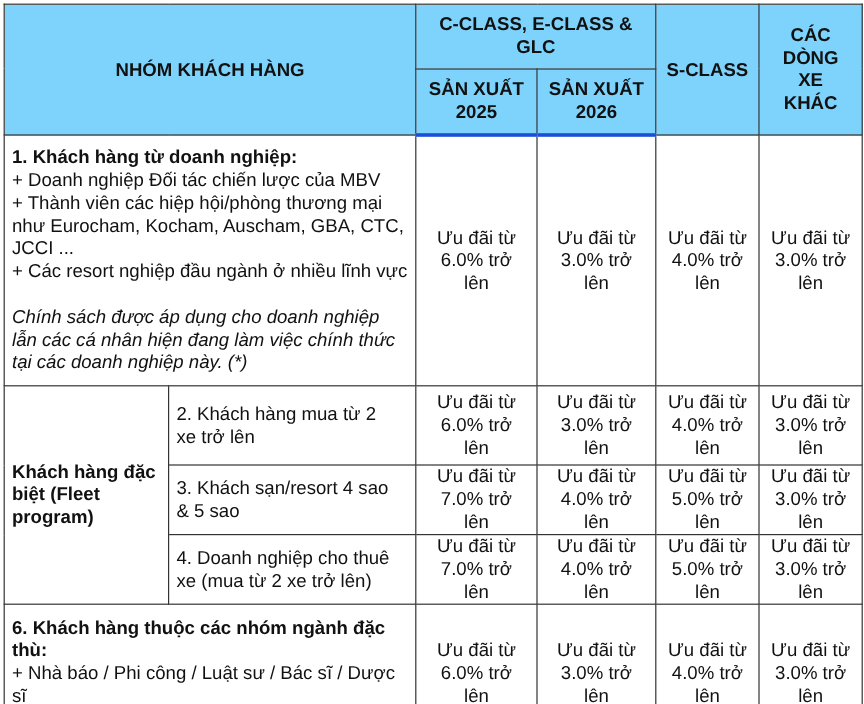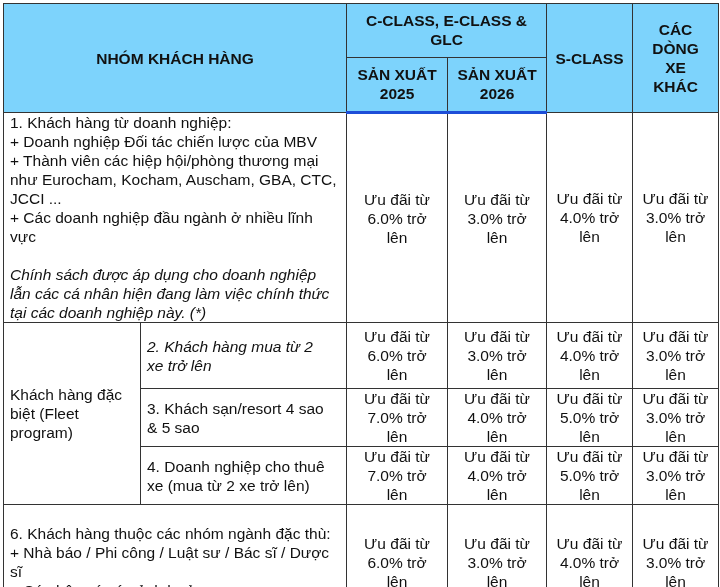"1. Khách hàng từ doanh" .b { font-weight: normal -> bold }
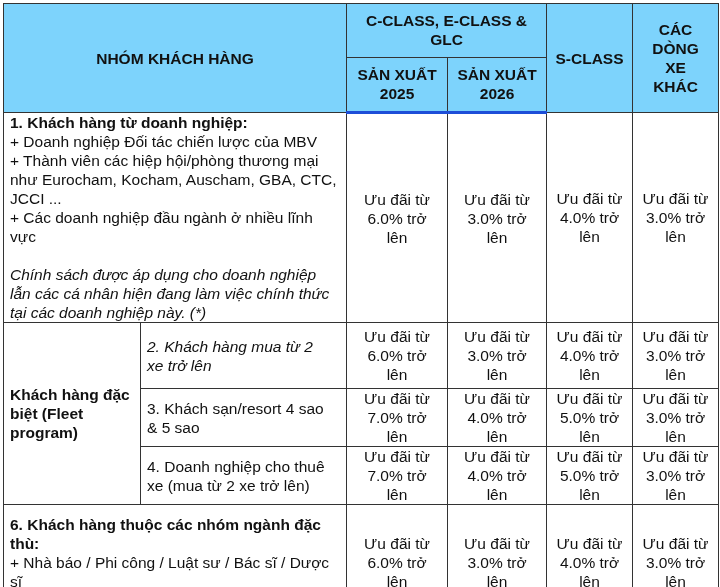"+ Các doanh nghiệp đầu" span.line { text: doanh -> resort }
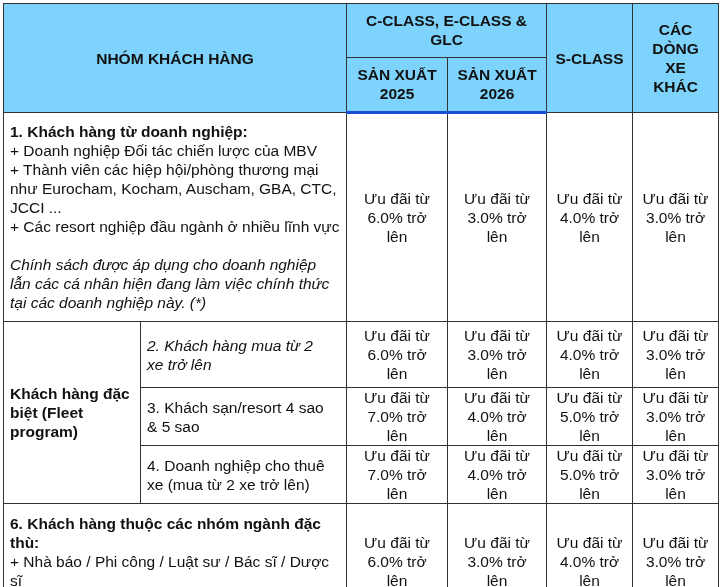"2. Khách hàng mua từ" td.left { font-style: italic -> none }
